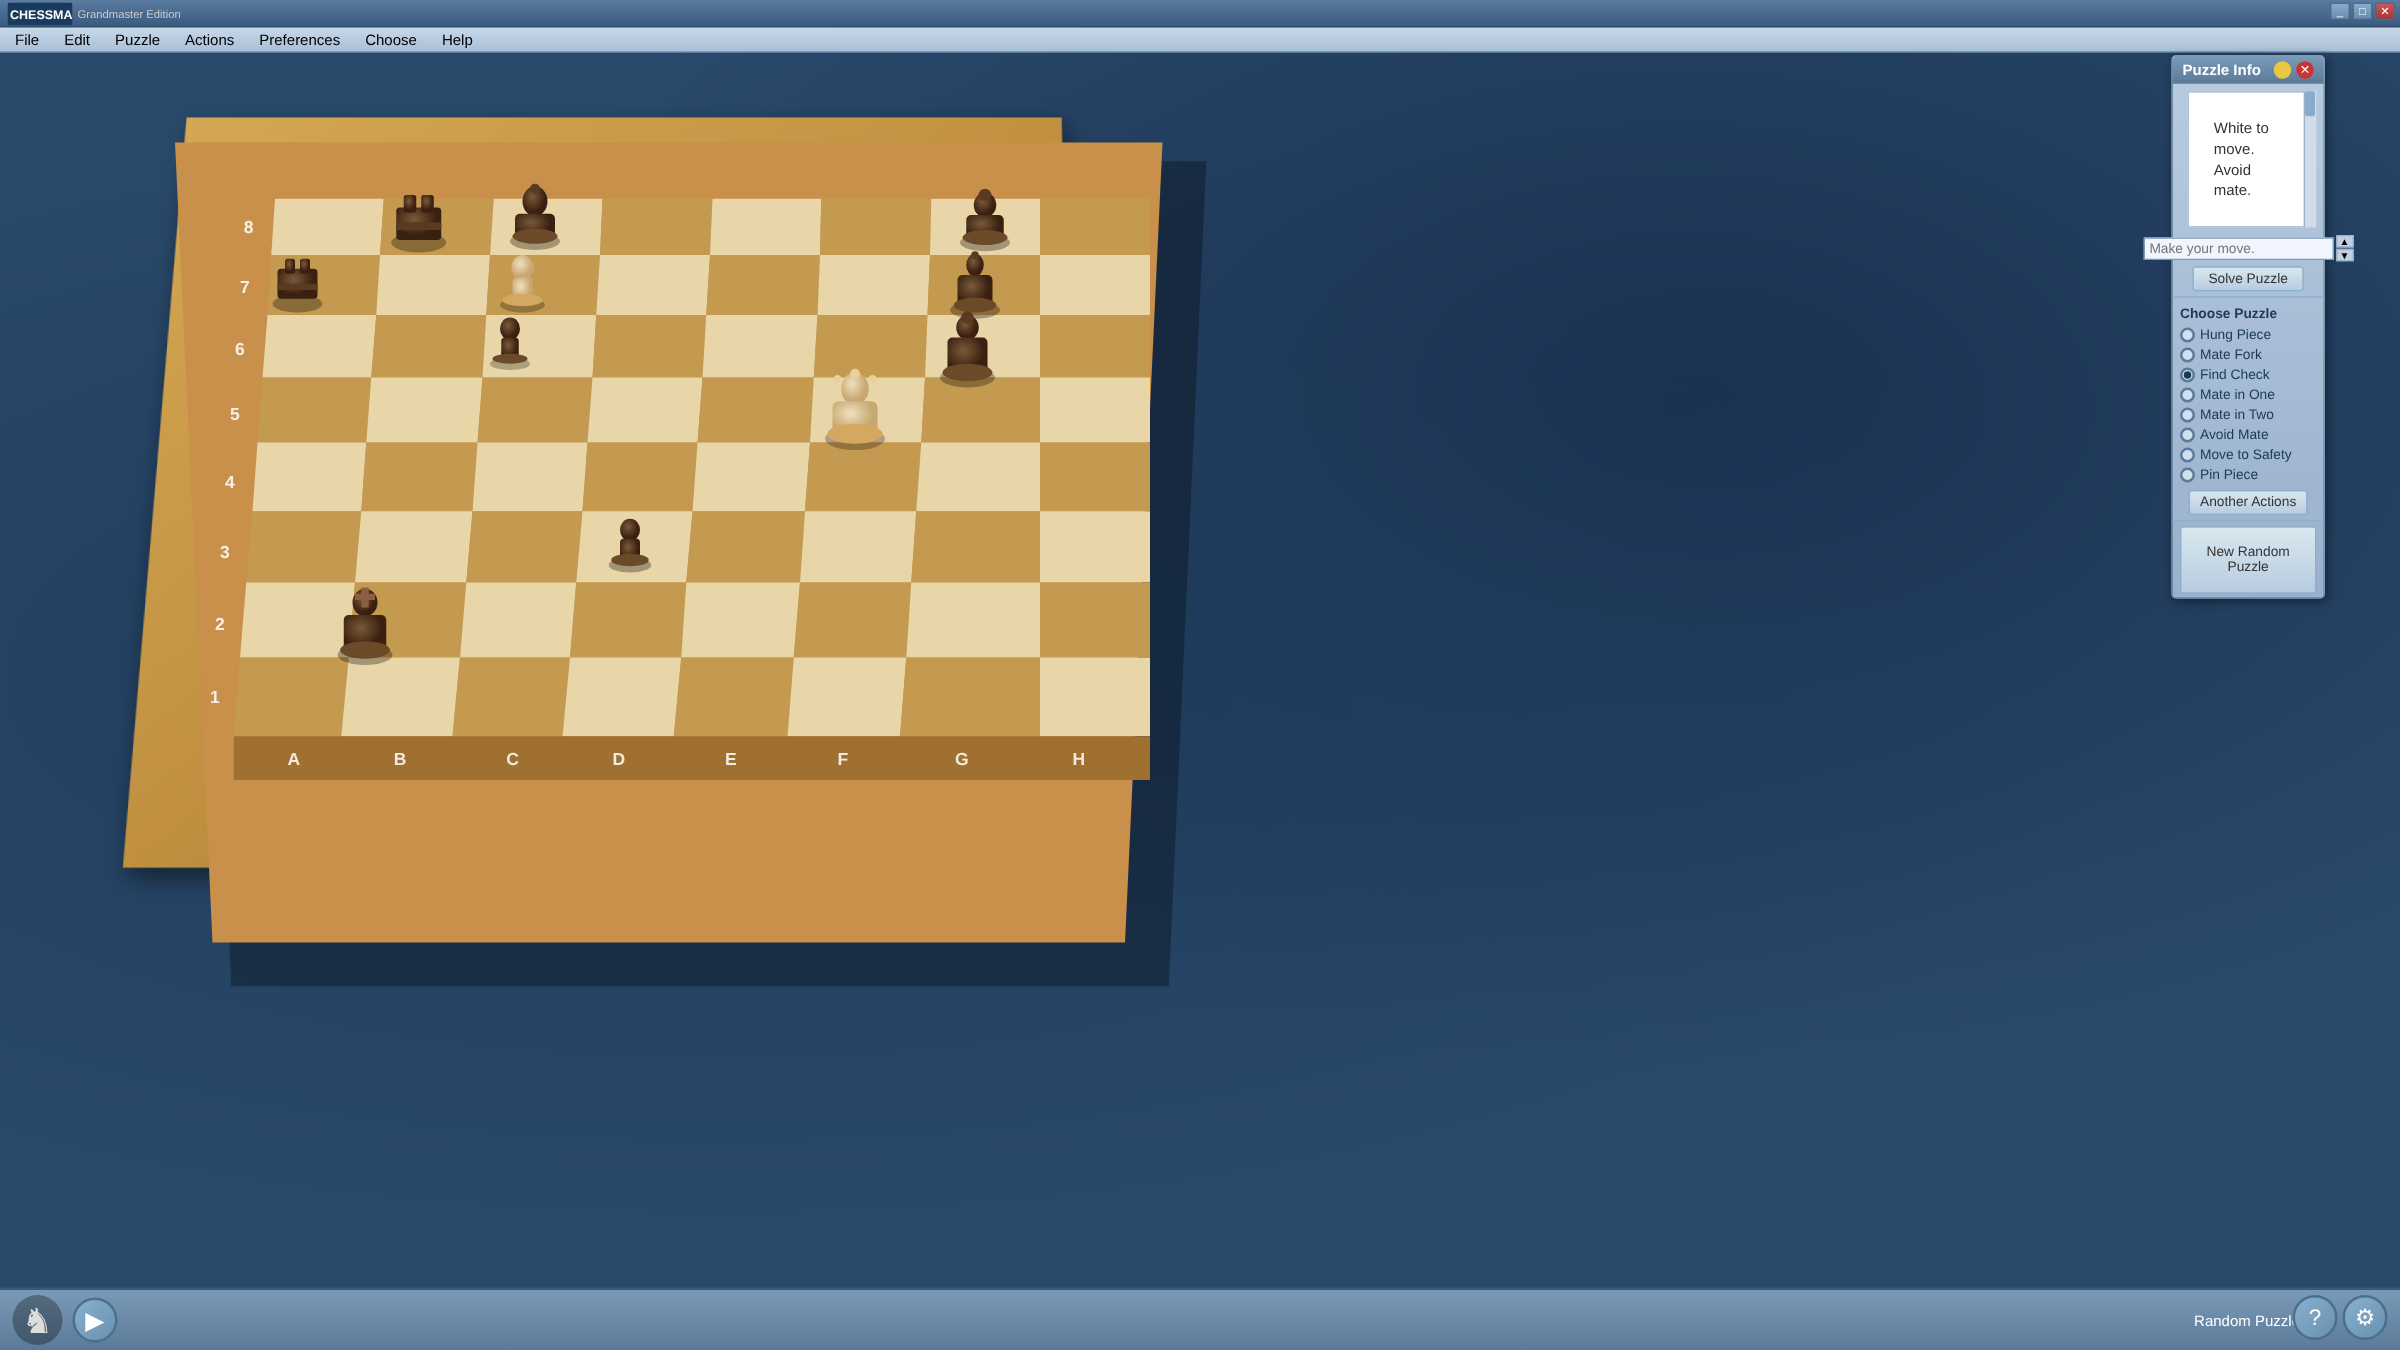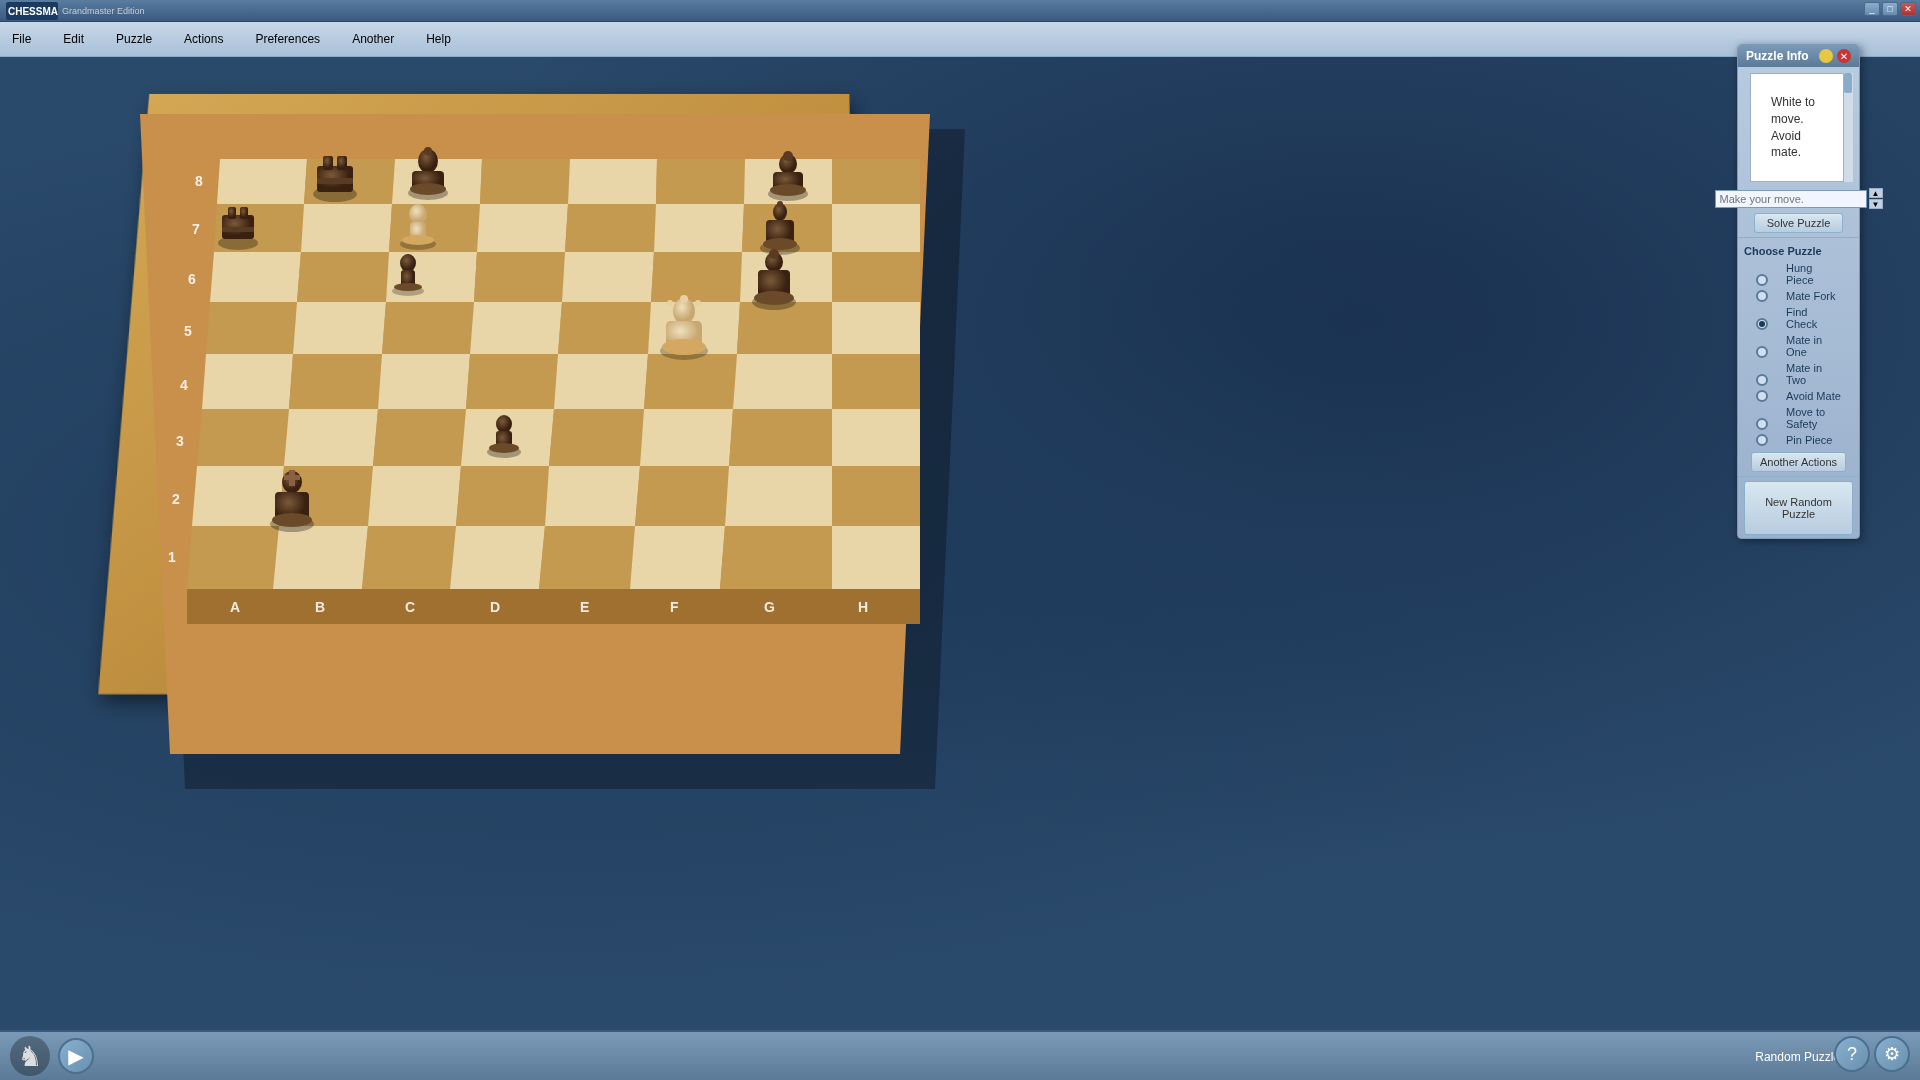"File" #menu-bar { gap: 16px -> 4px; height: 35px -> 20px }
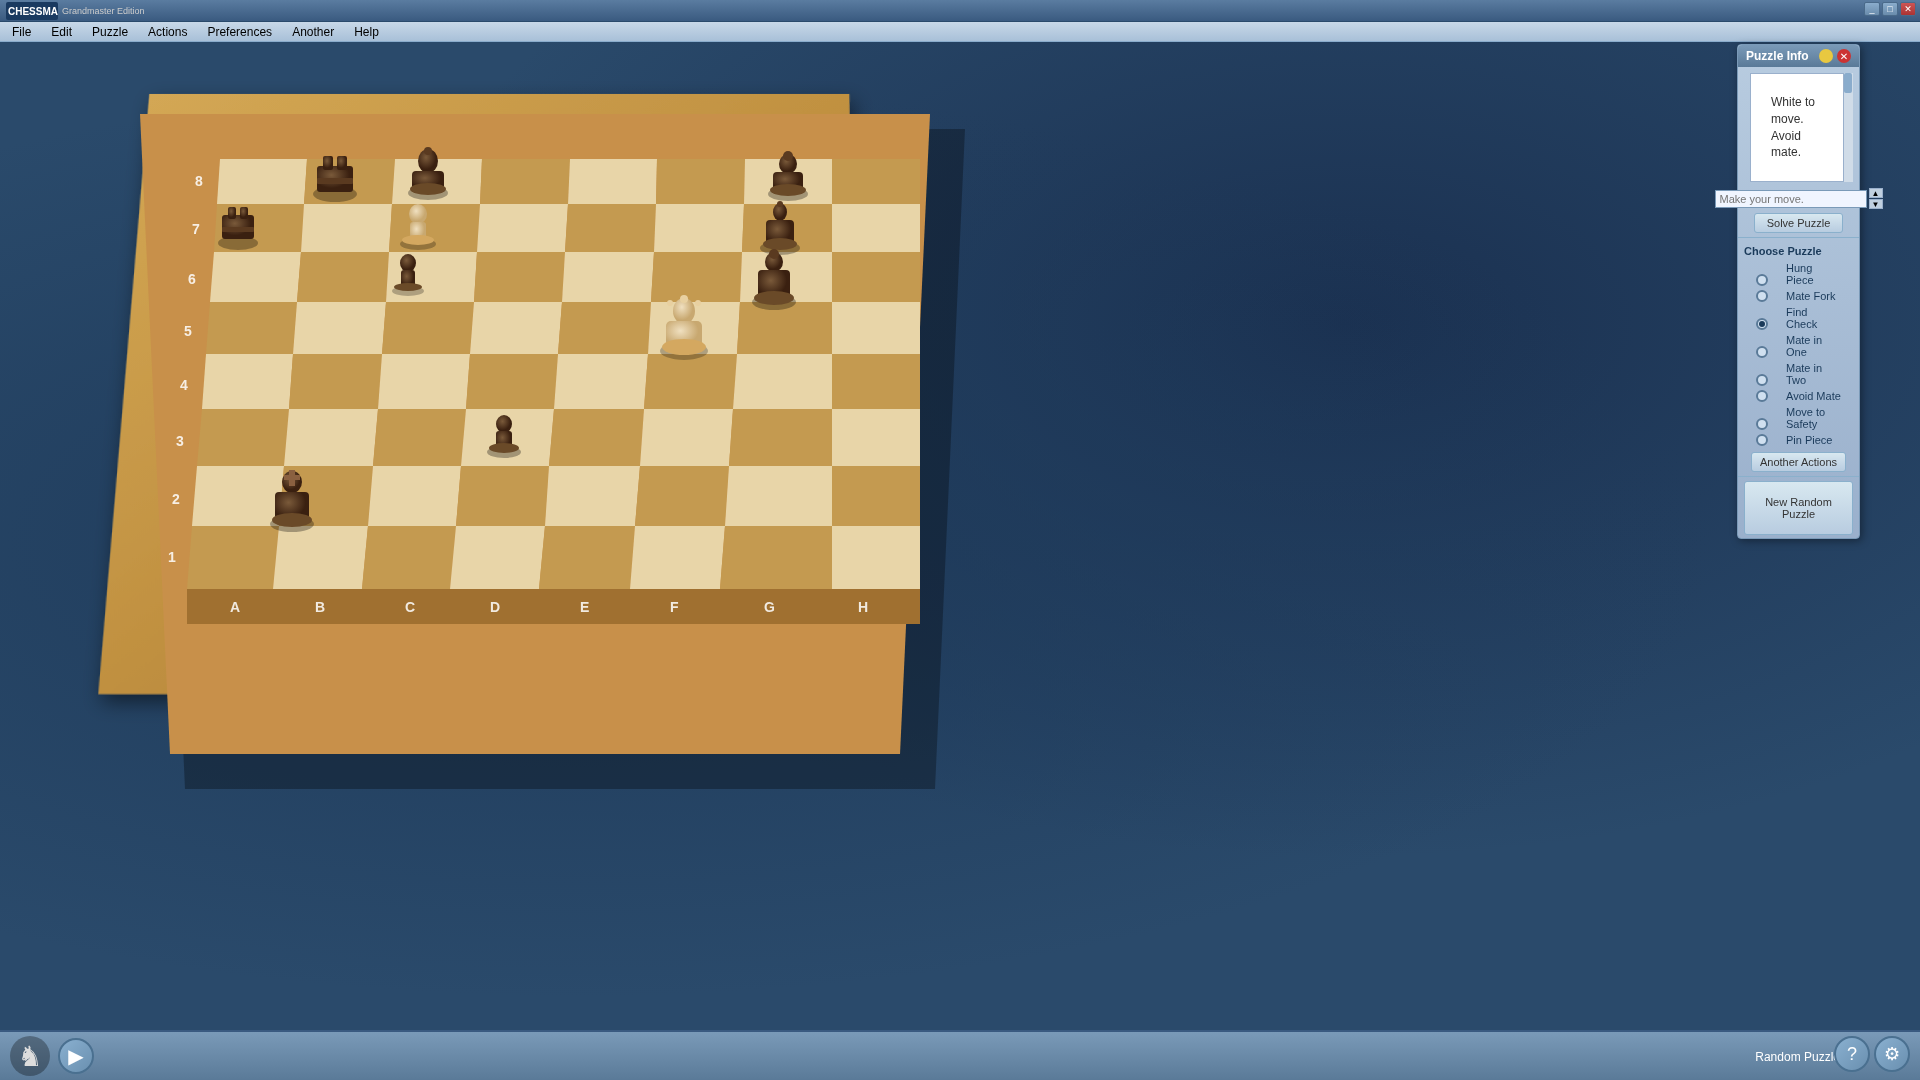"Another" span.menu-item { text: Another -> Choose }
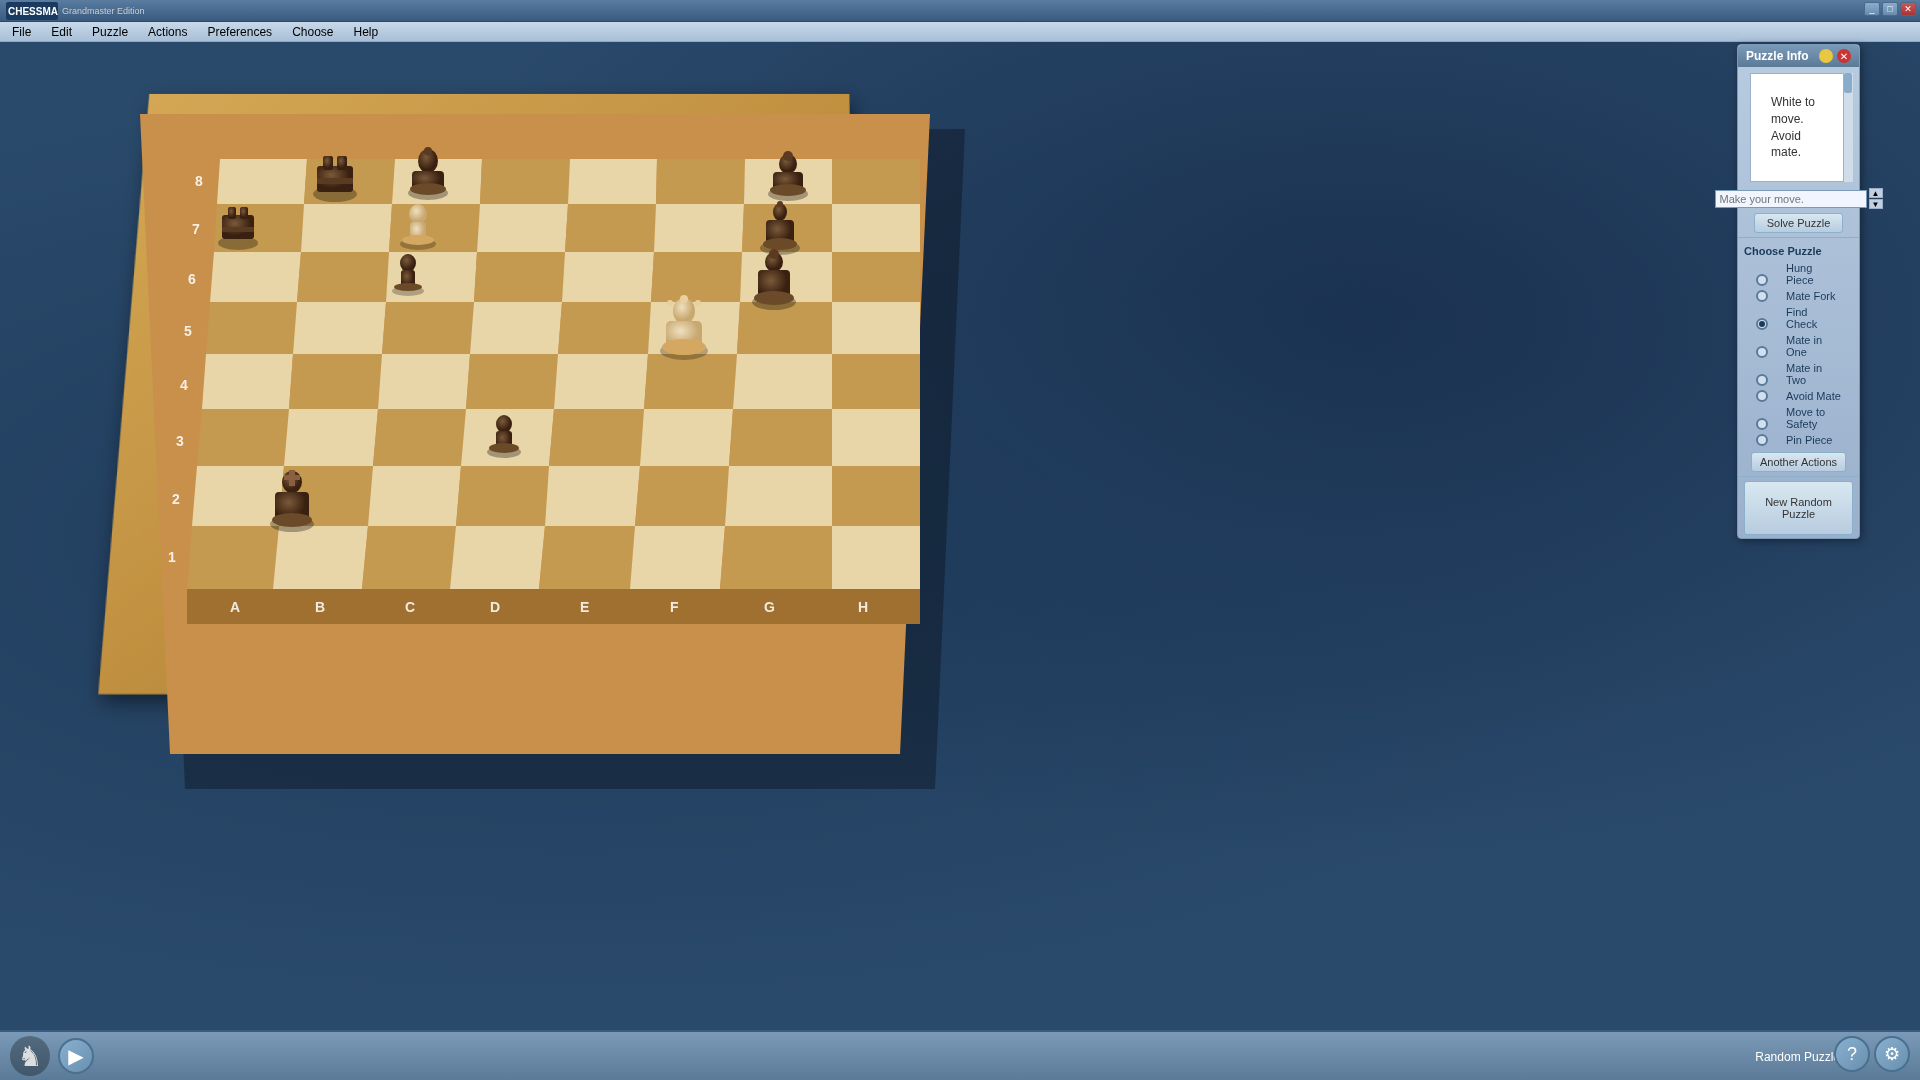"Hung Piece" .puzzle-option { gap: 18px -> 4px; padding: 2px 18px -> 2px 6px }
